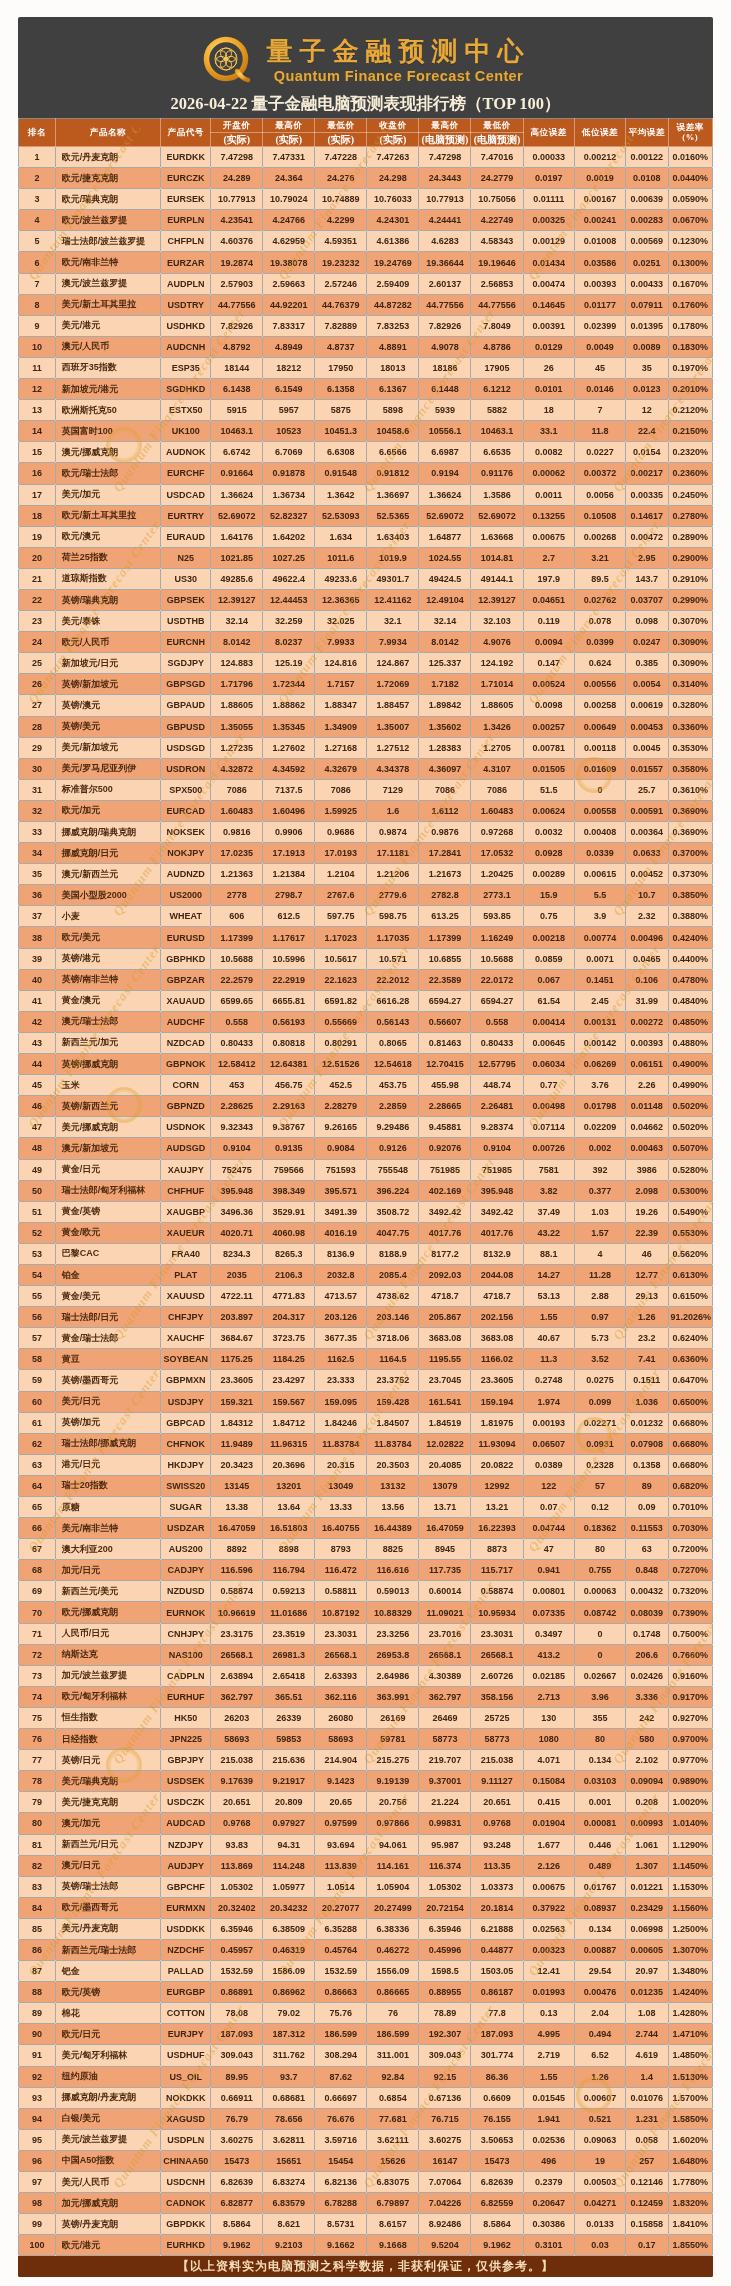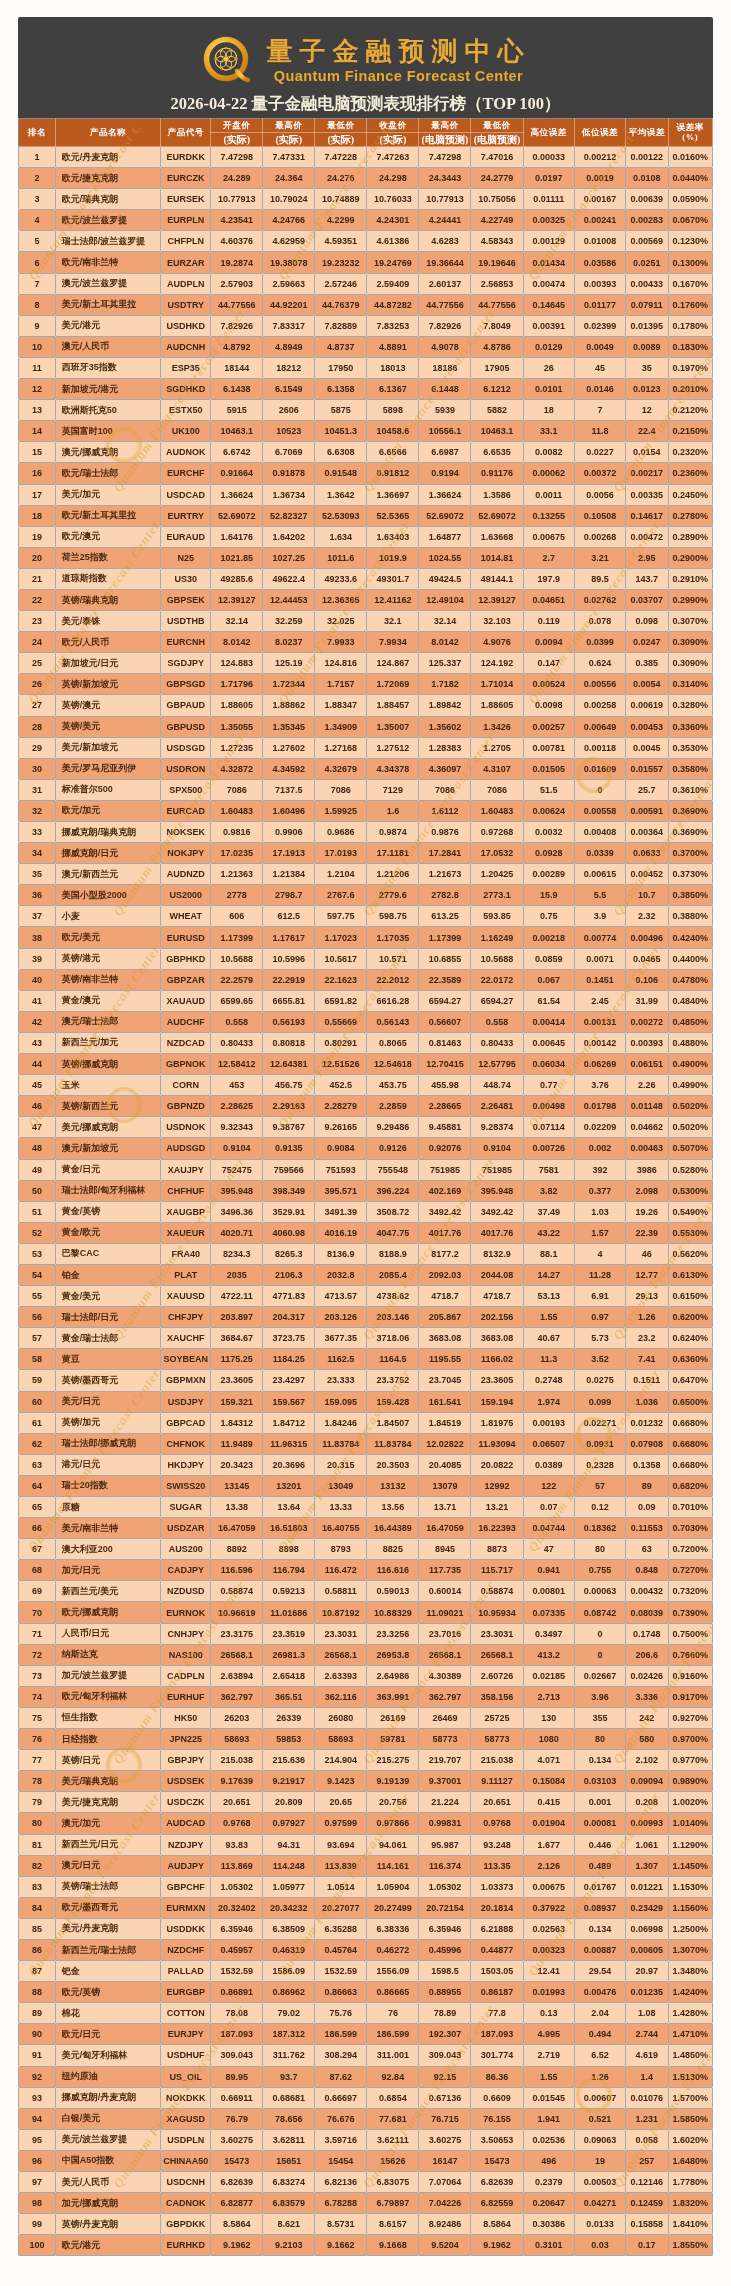"2606" td { text: 2606 -> 5957 }
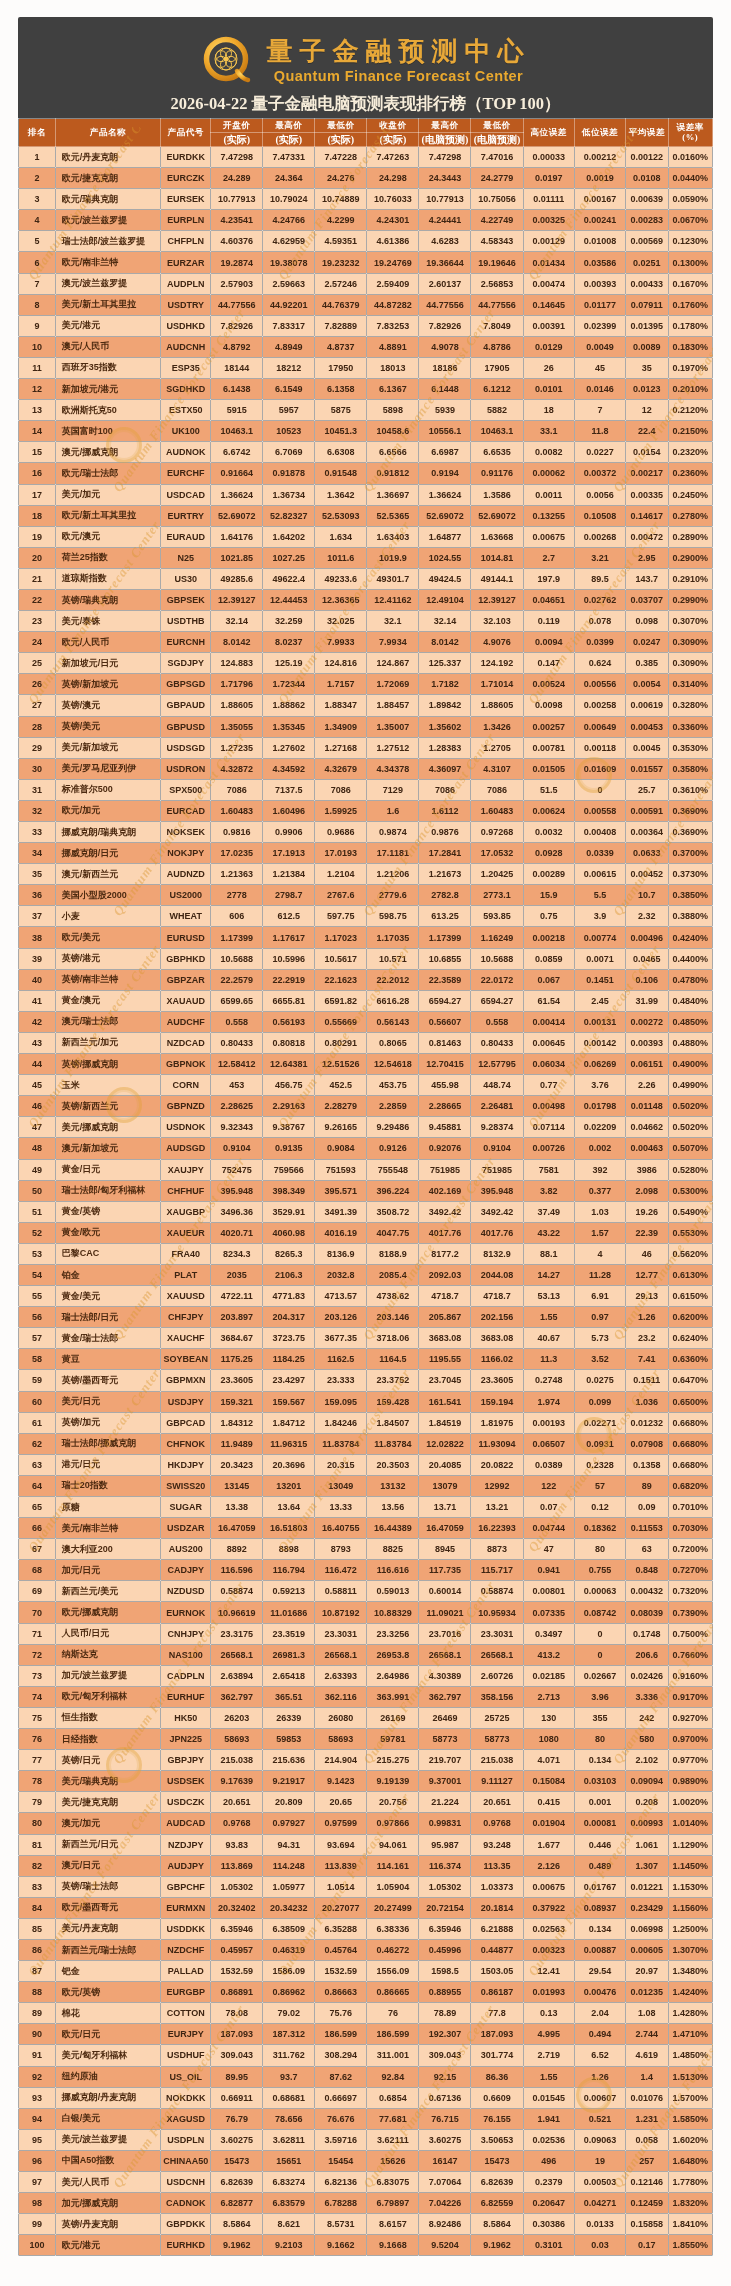"6.91" td { text: 6.91 -> 2.88 }
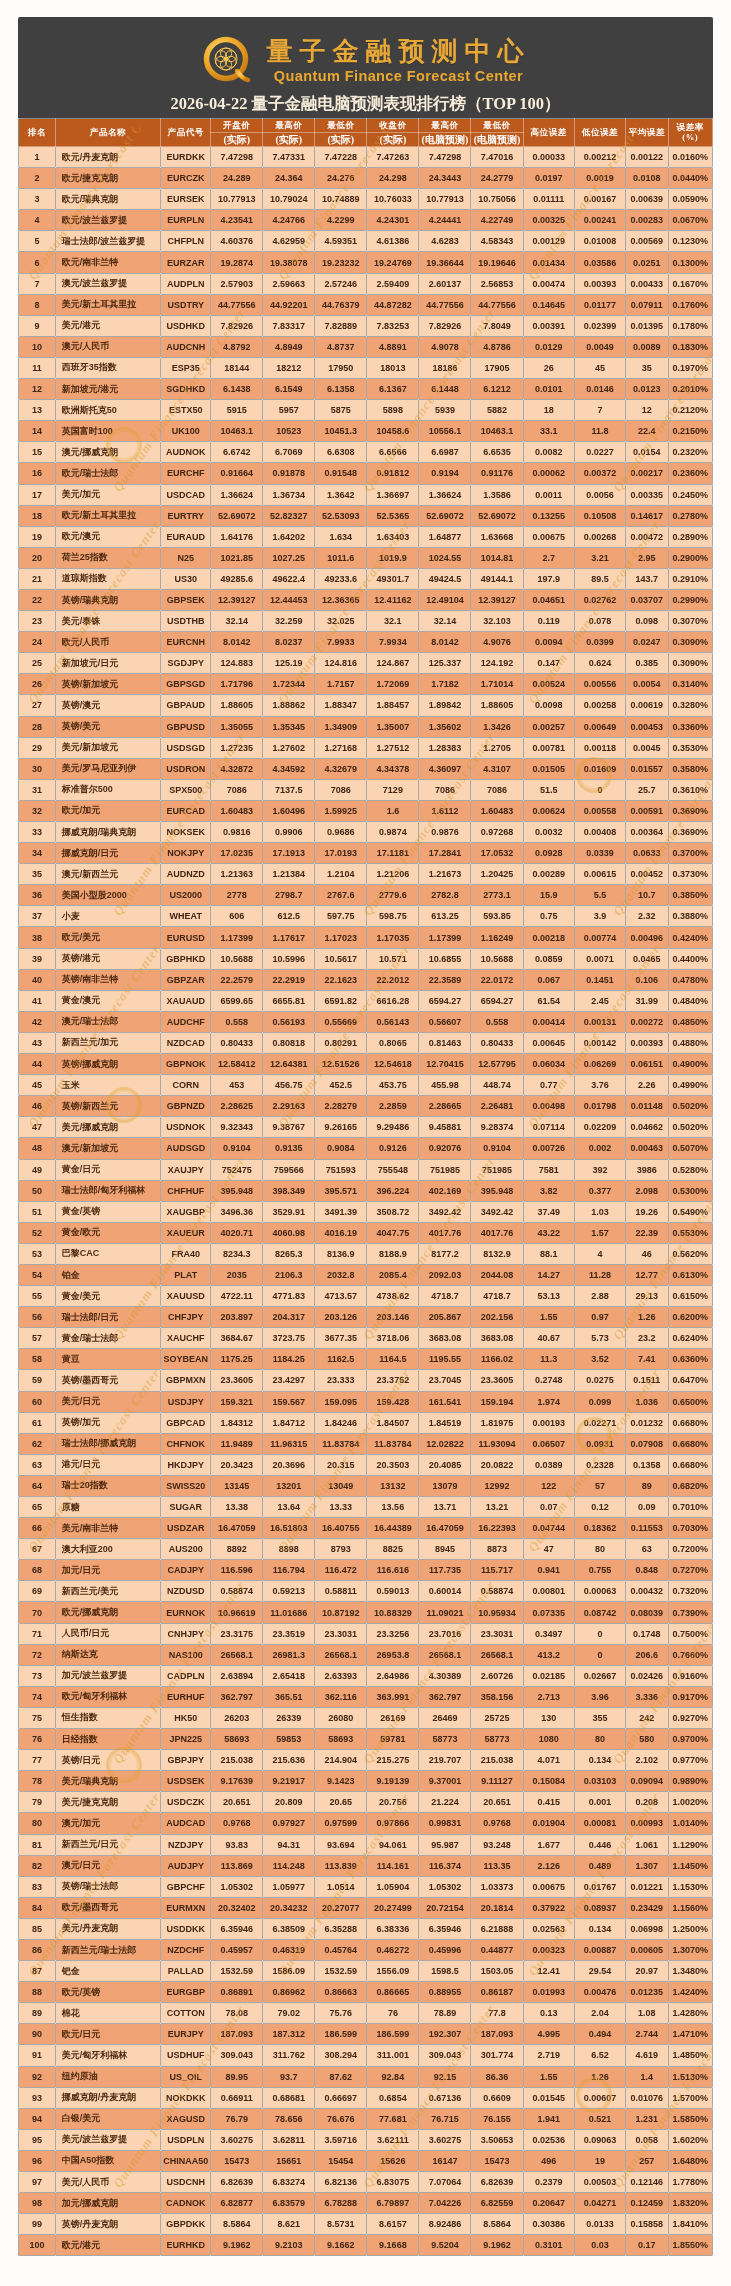"0.6200%" td { text: 0.6200% -> 91.2026% }
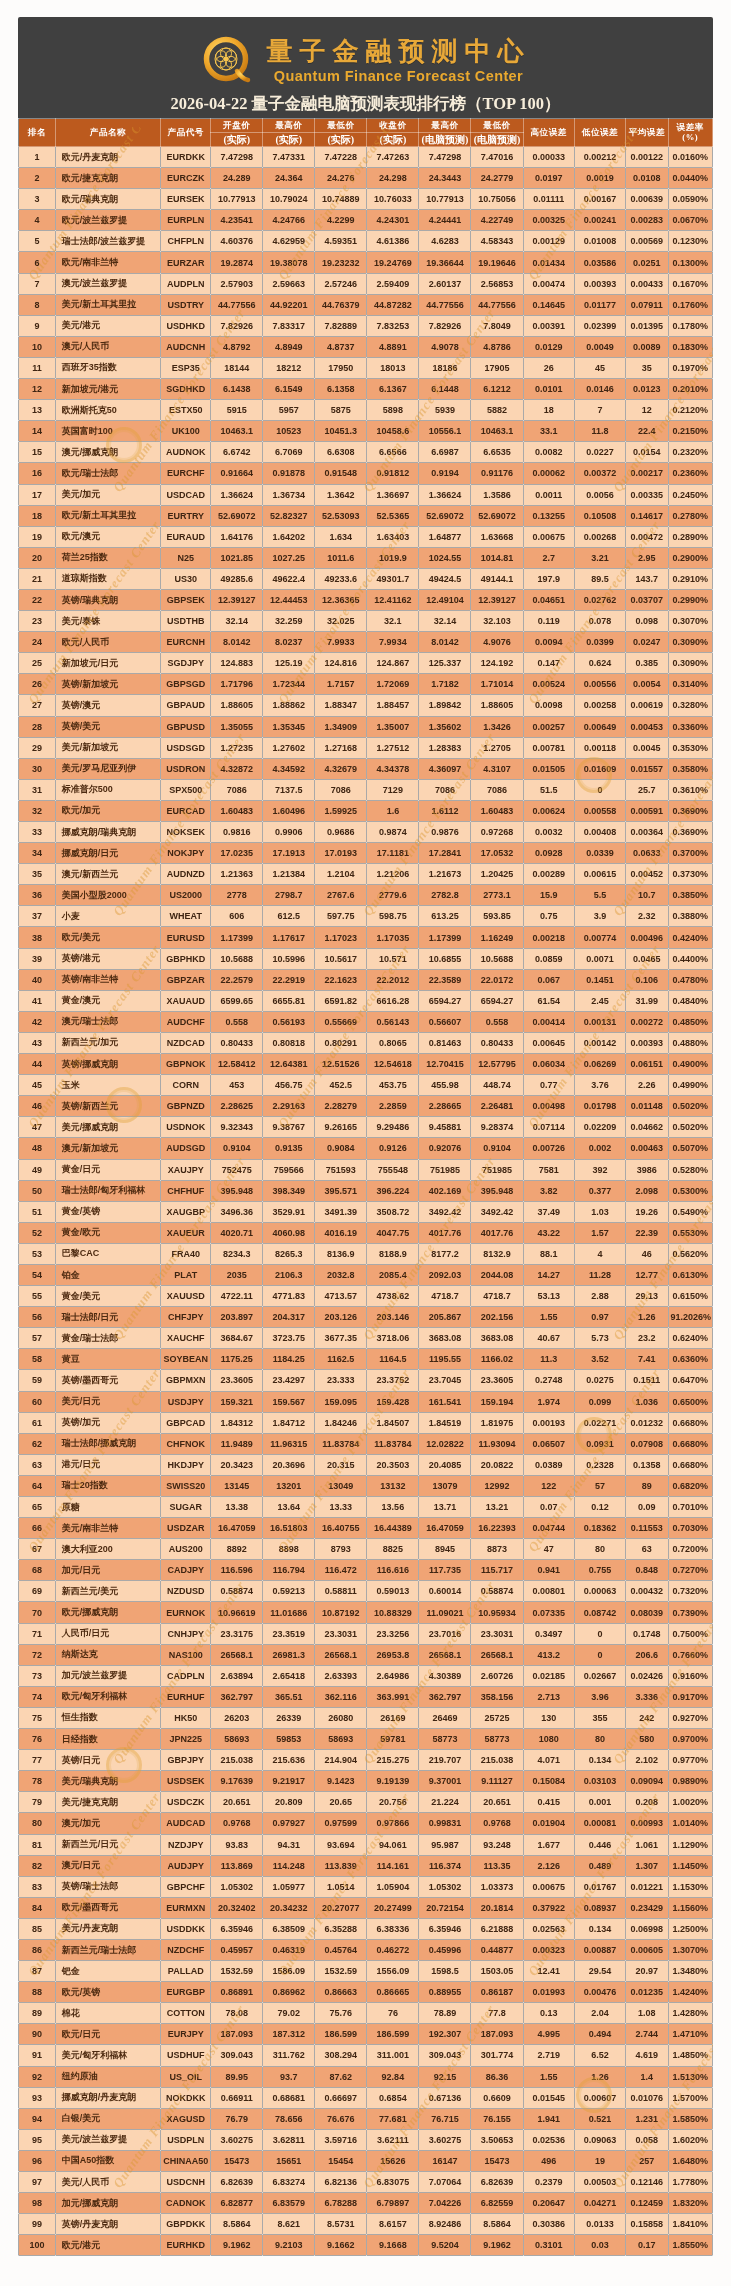"【以上资料实为电脑预测之科学数据，非获利保证，仅供参考。】" div.disclaimer { html: none -> <div>【以上资料实为电脑预测之科学数据，非获利保证，仅供参考。】</div> }
